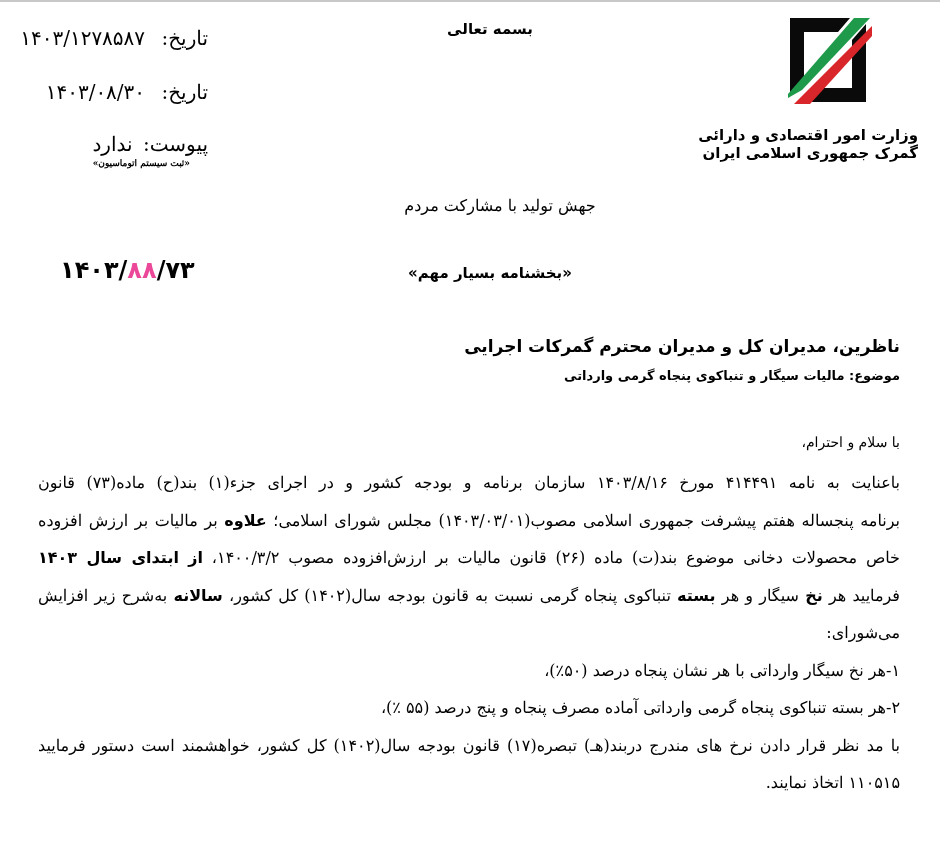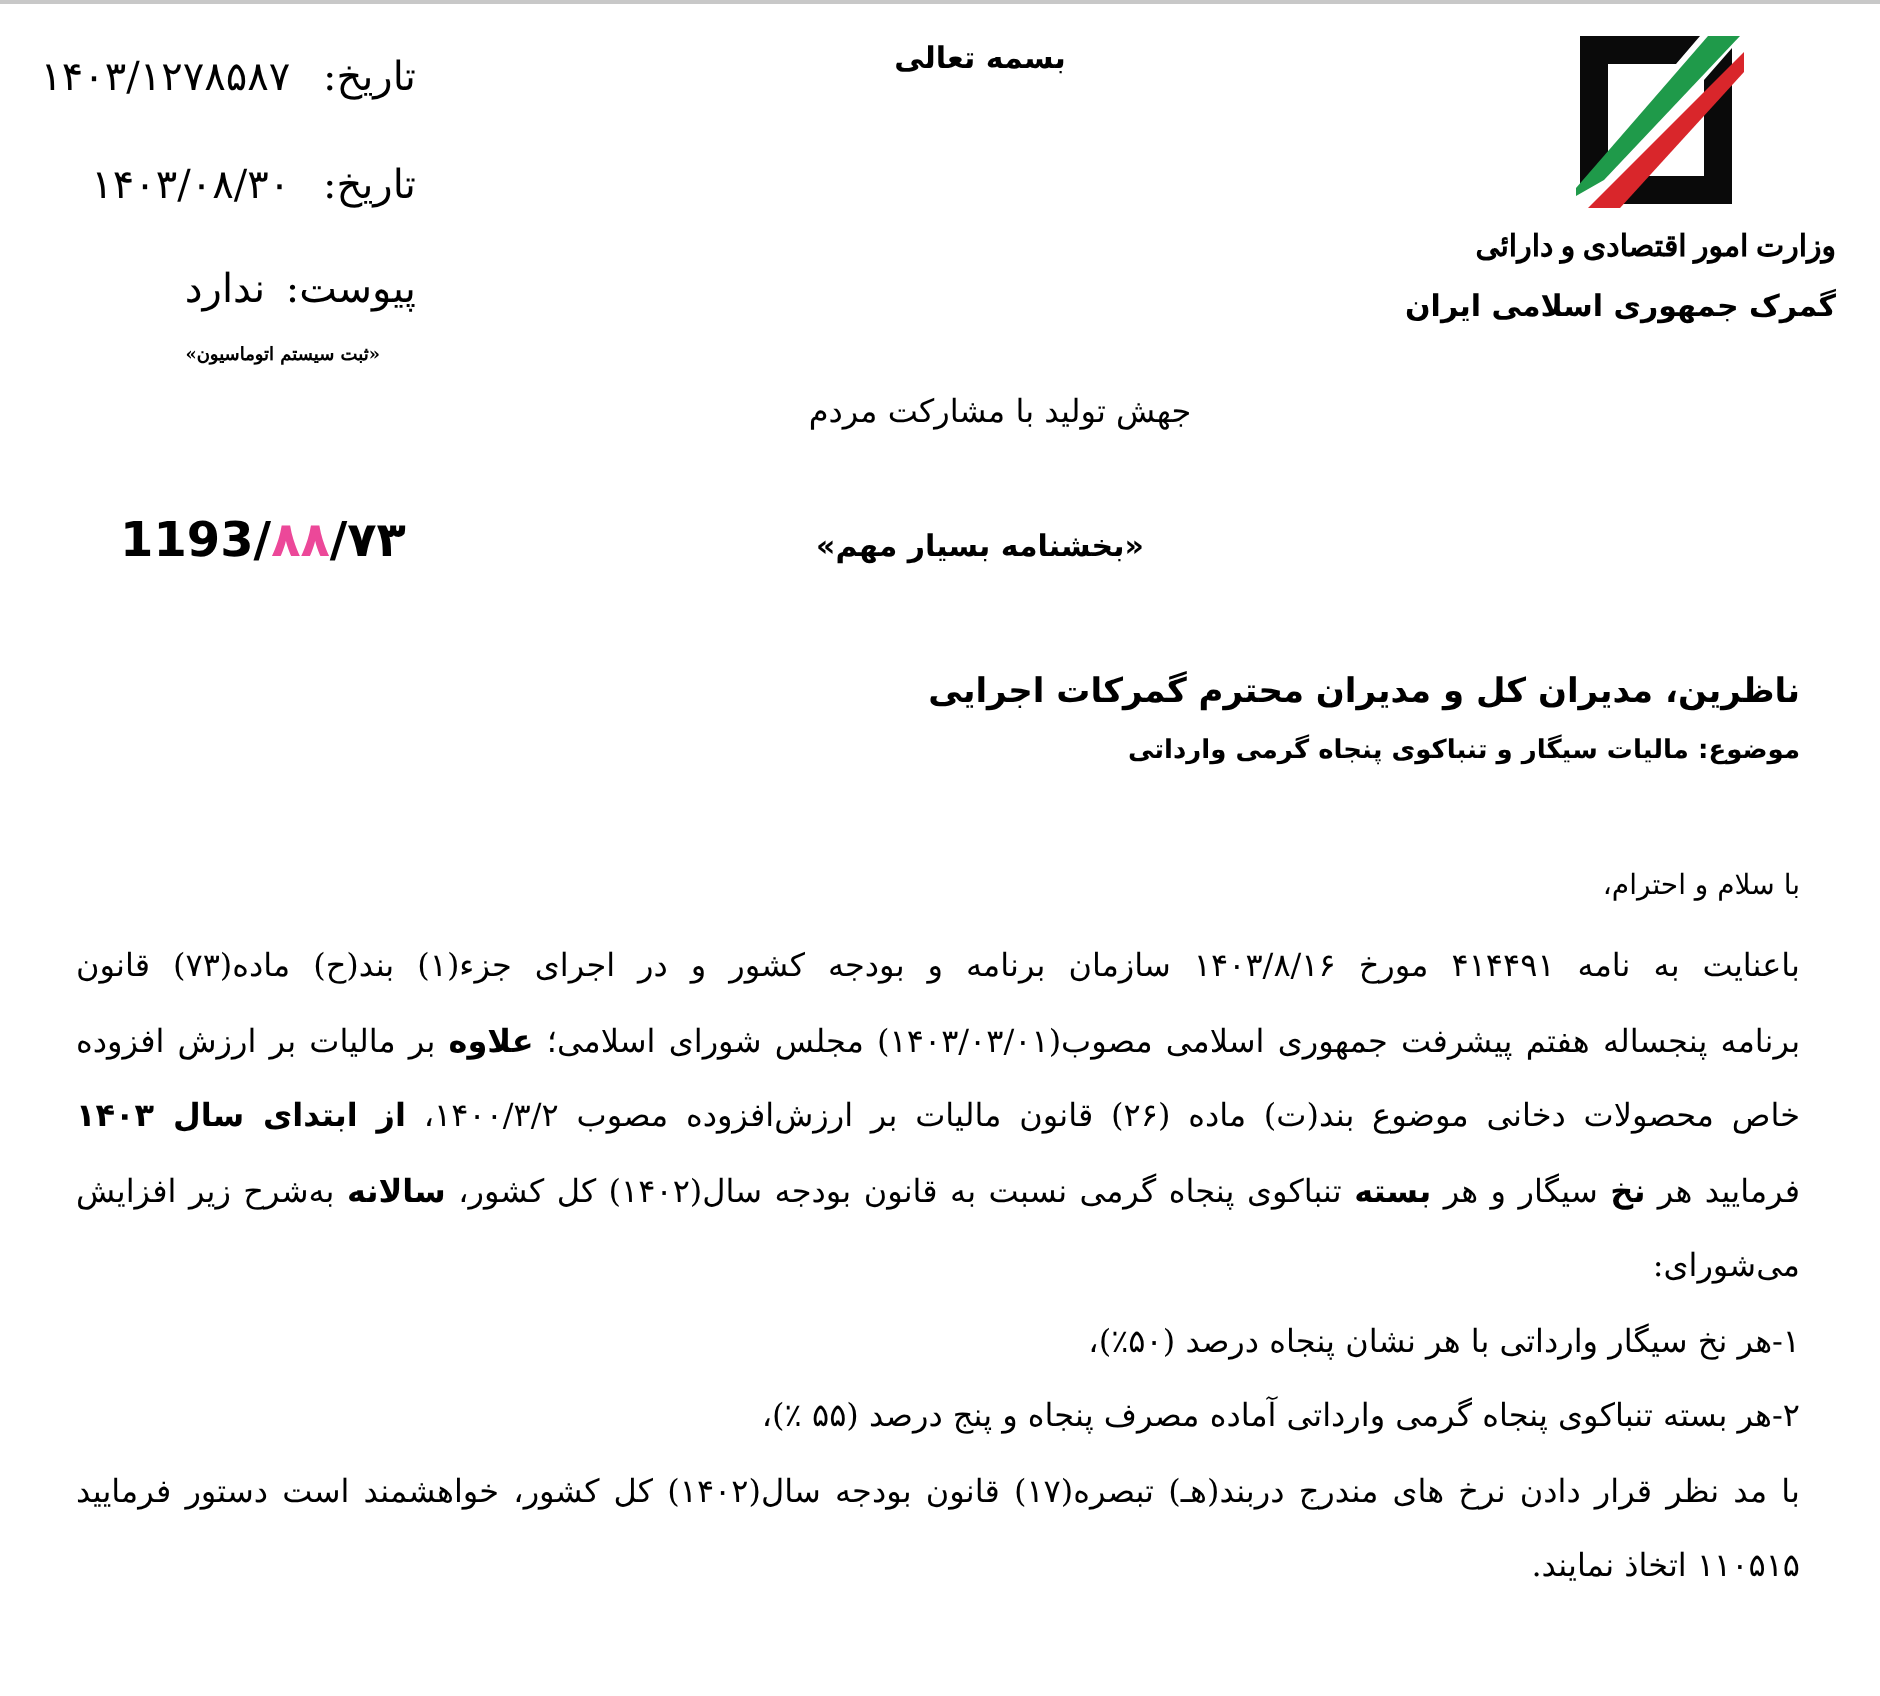"وزارت امور اقتصادی و دارائی" div.abs { font-family: Liberation Serif, serif -> none; top: 112px -> 124px }
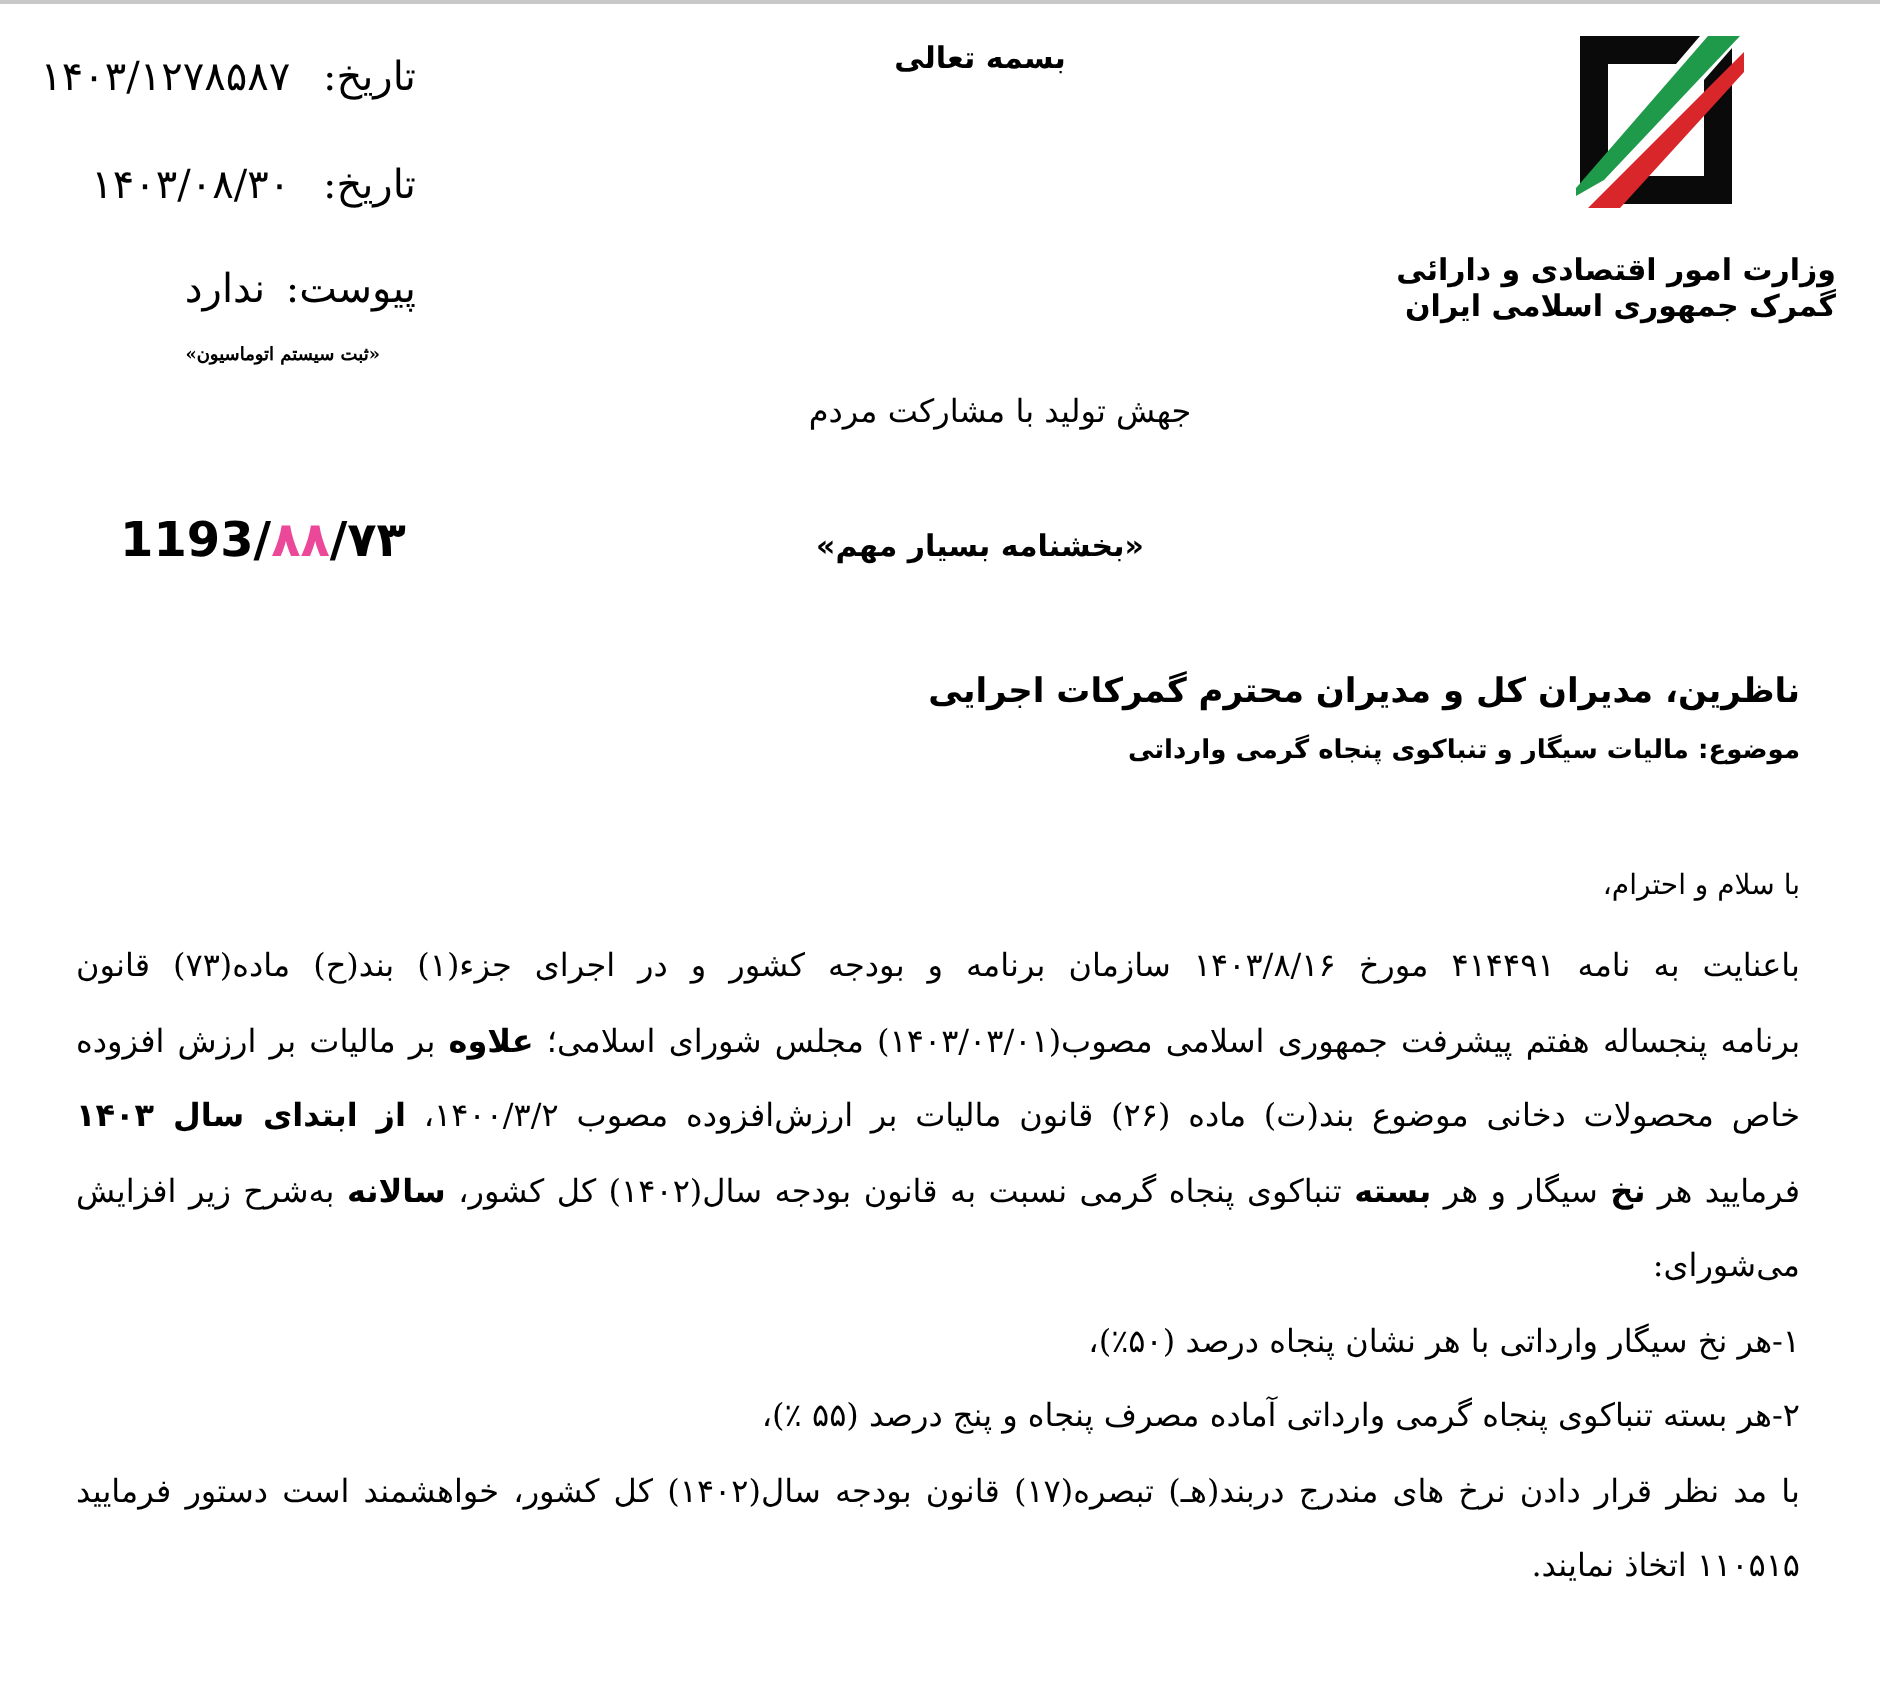"«ثبت سیستم اتوماسیون»" .auto-note { top: 170px -> 156px }
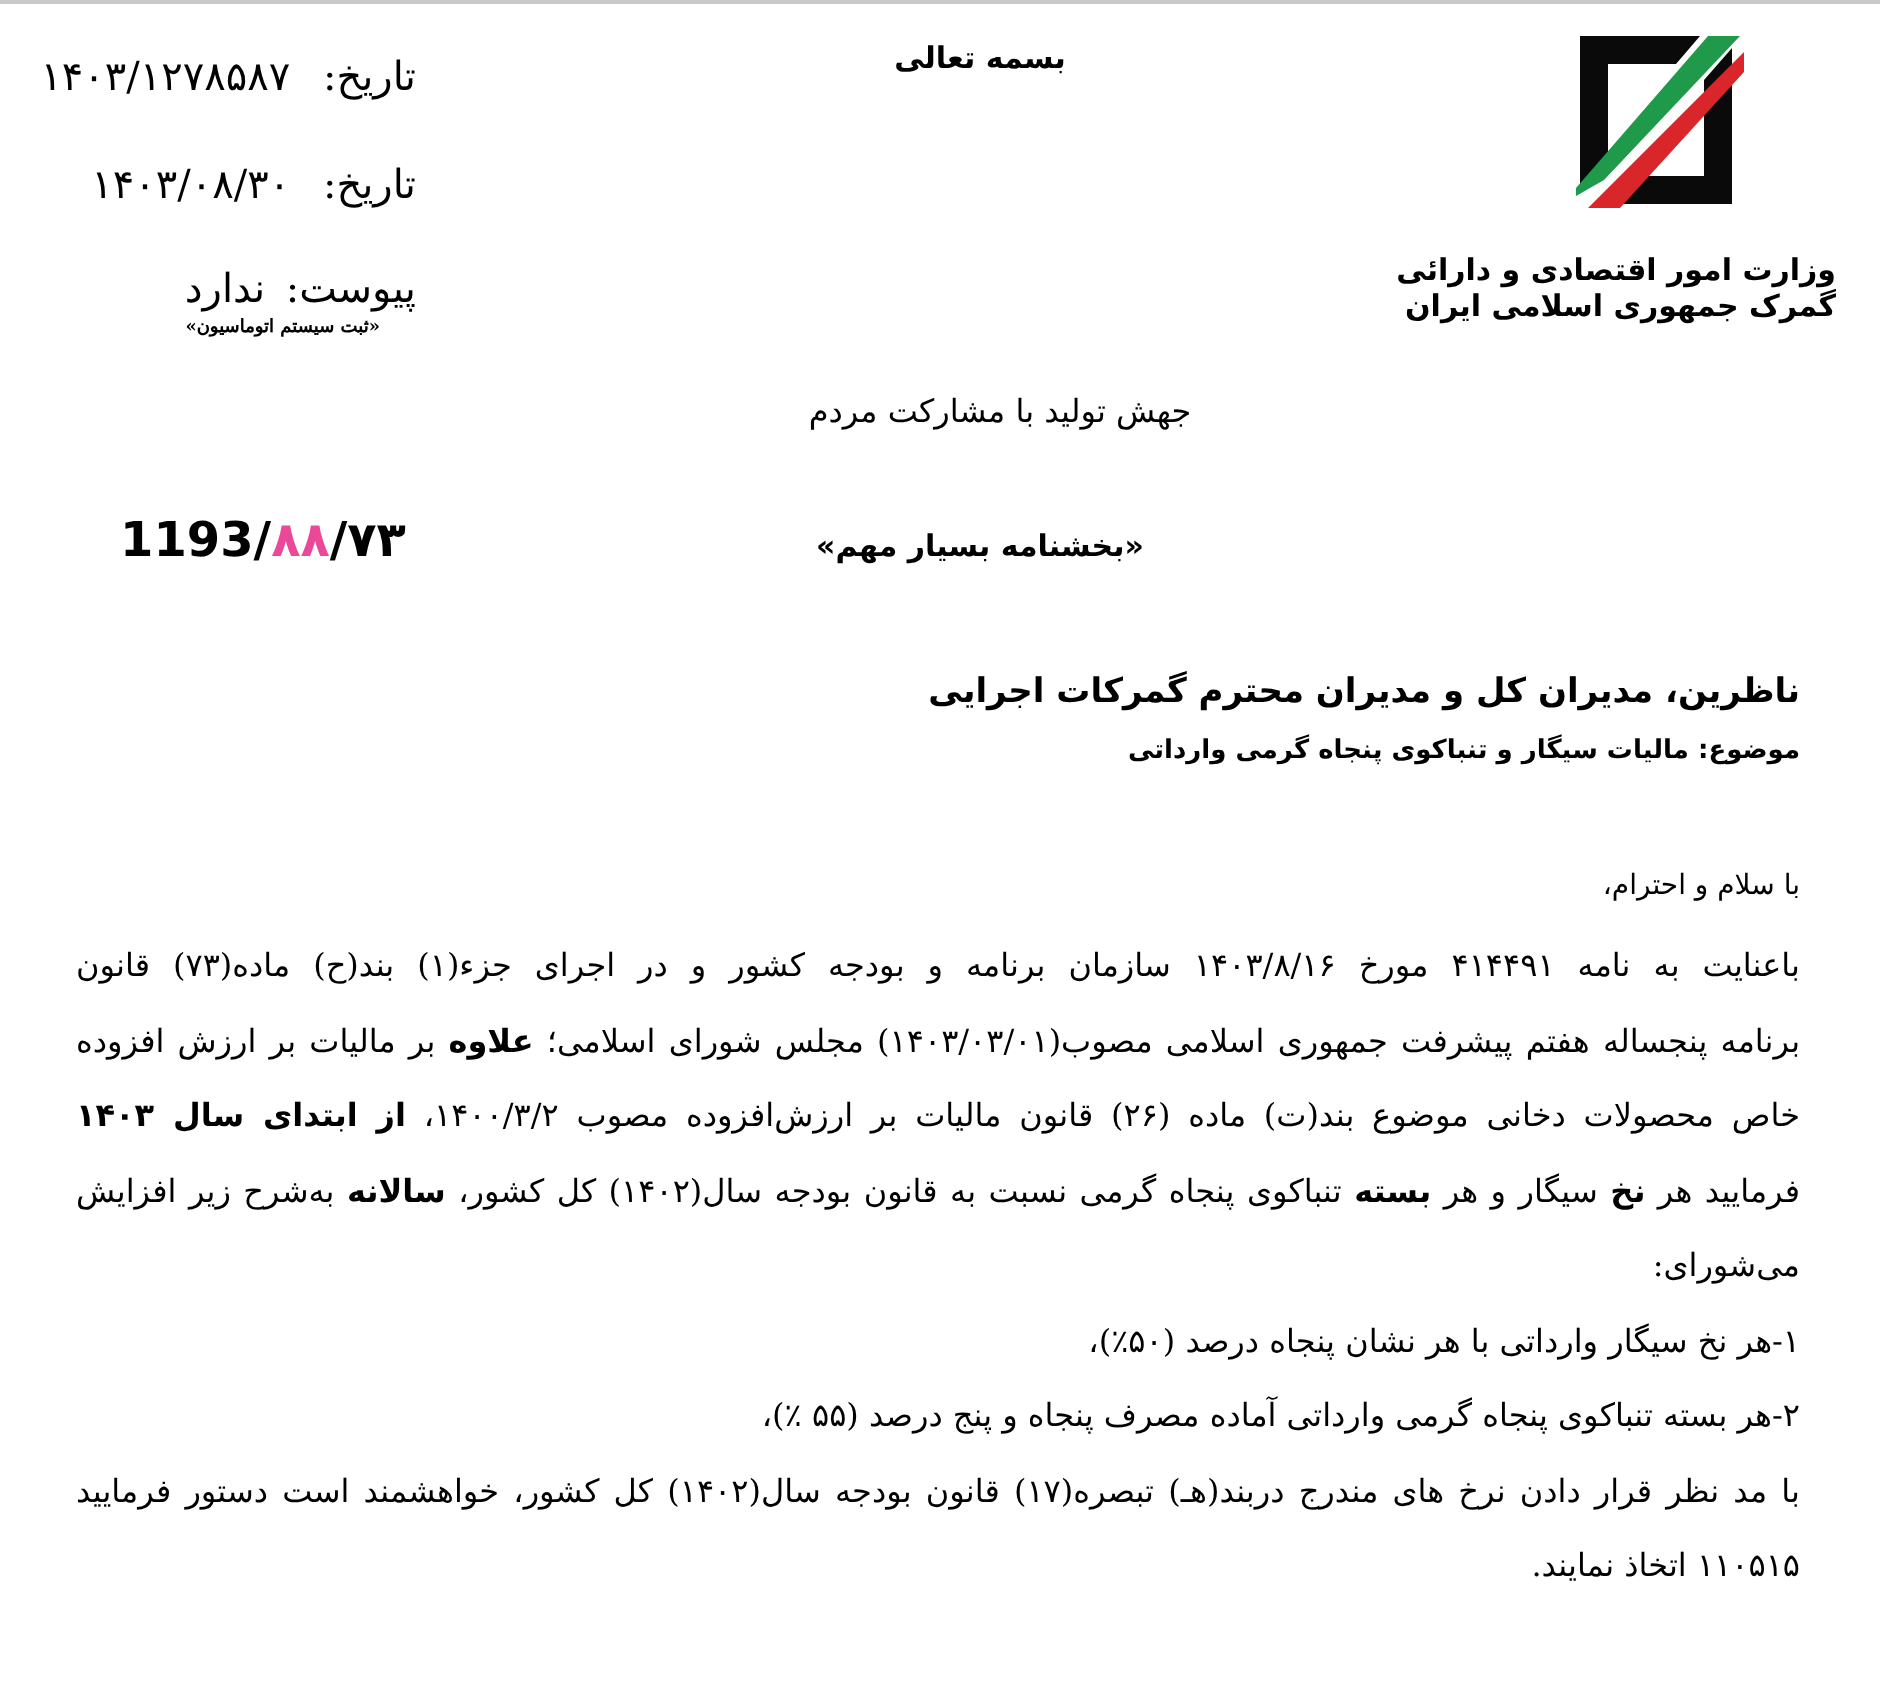"1193/" span { text: 1193/ -> ۱۴۰۳/ }
